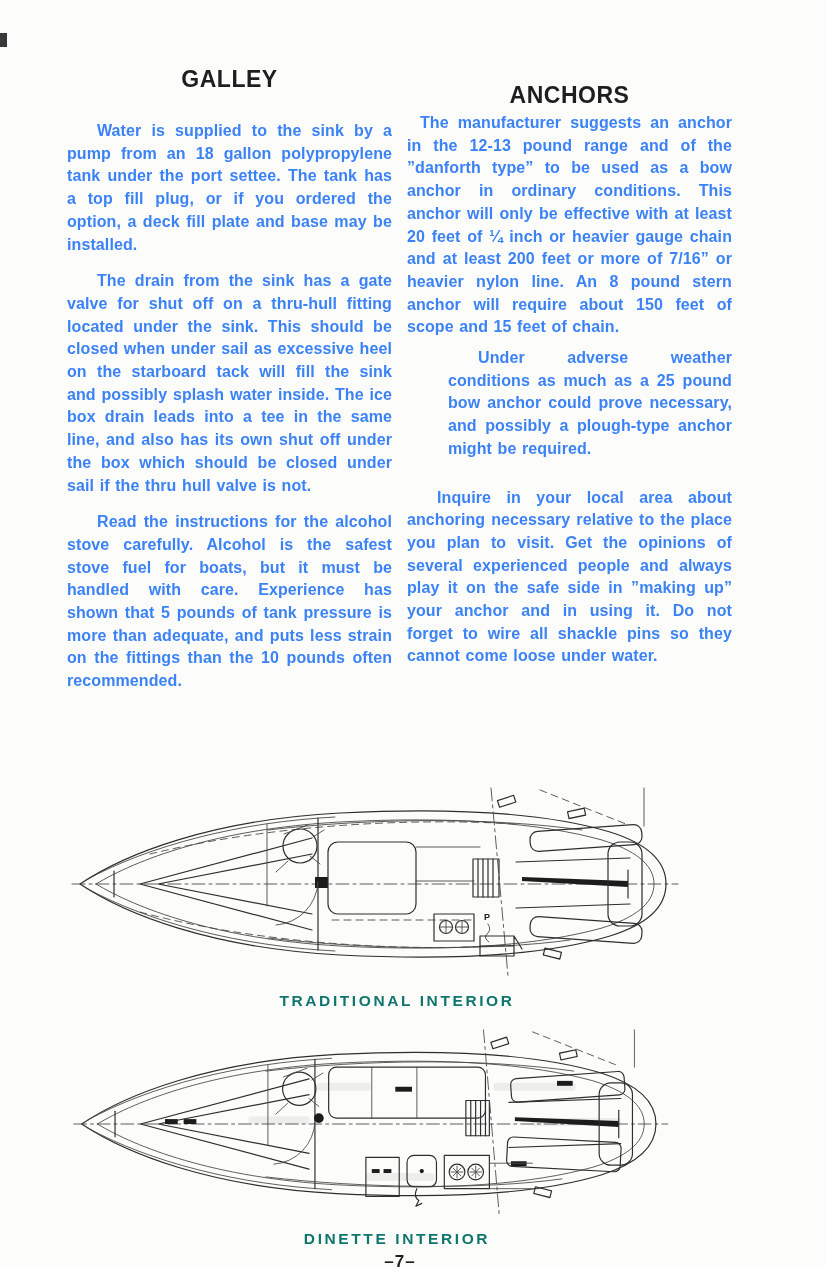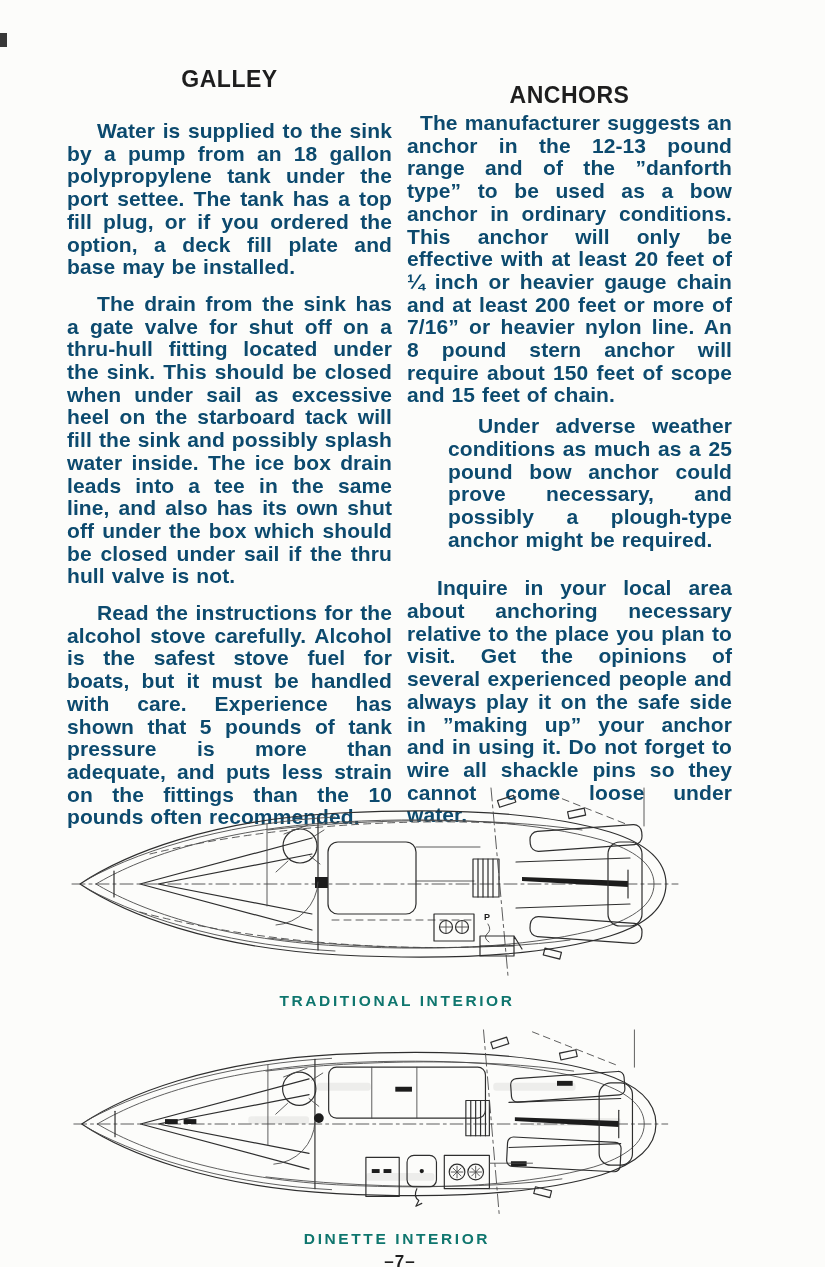"Water is supplied to the" .col p { color: #0c4a6e -> #3b82f6; font-size: 21px -> 16px }
